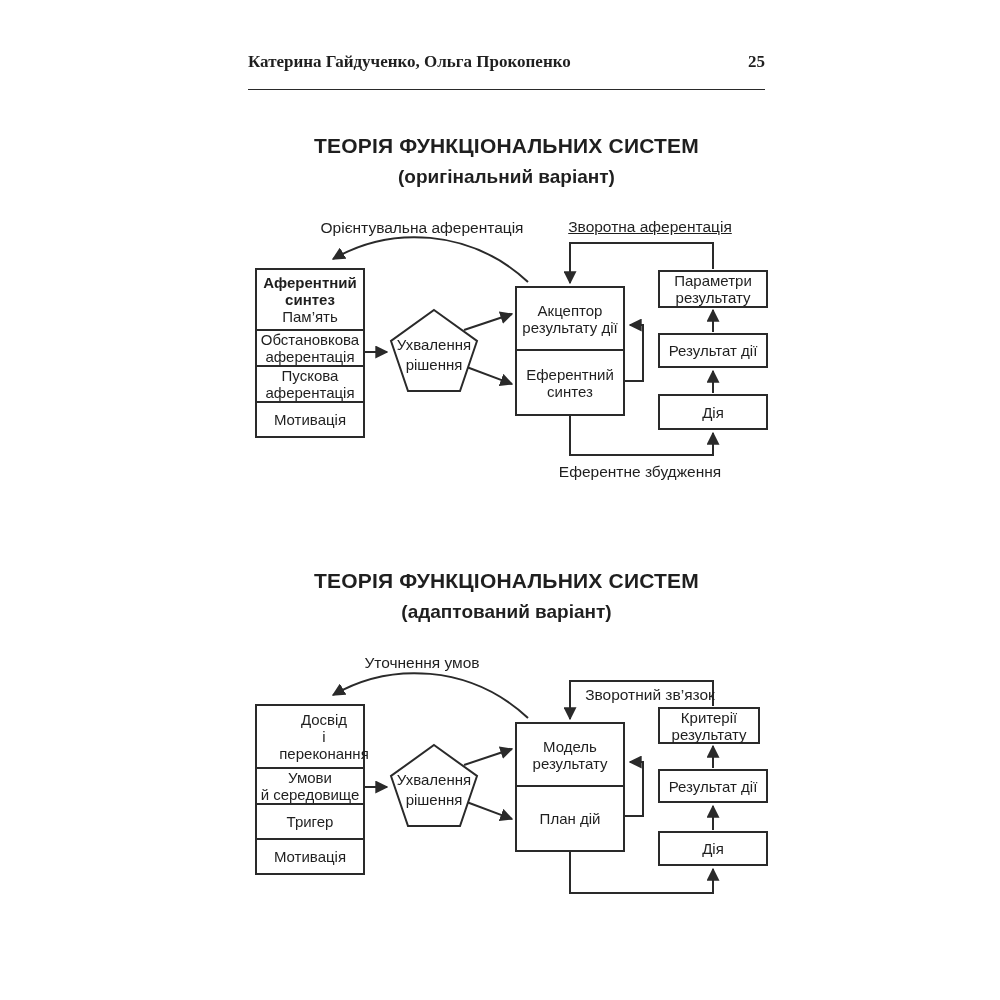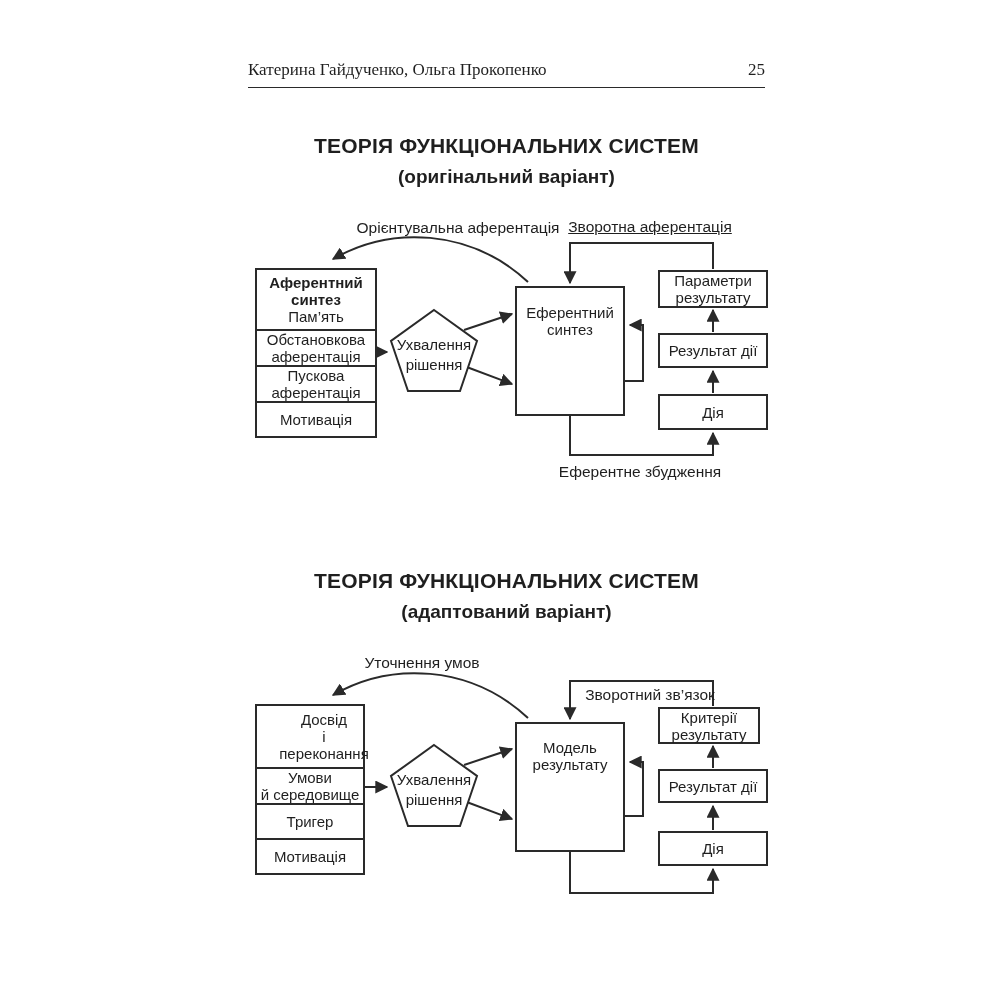"Катерина Гайдученко, Ольга Прокопенко" .hdr { font-weight: none -> bold; padding-bottom: 7px -> 17px; top: 60px -> 52px }
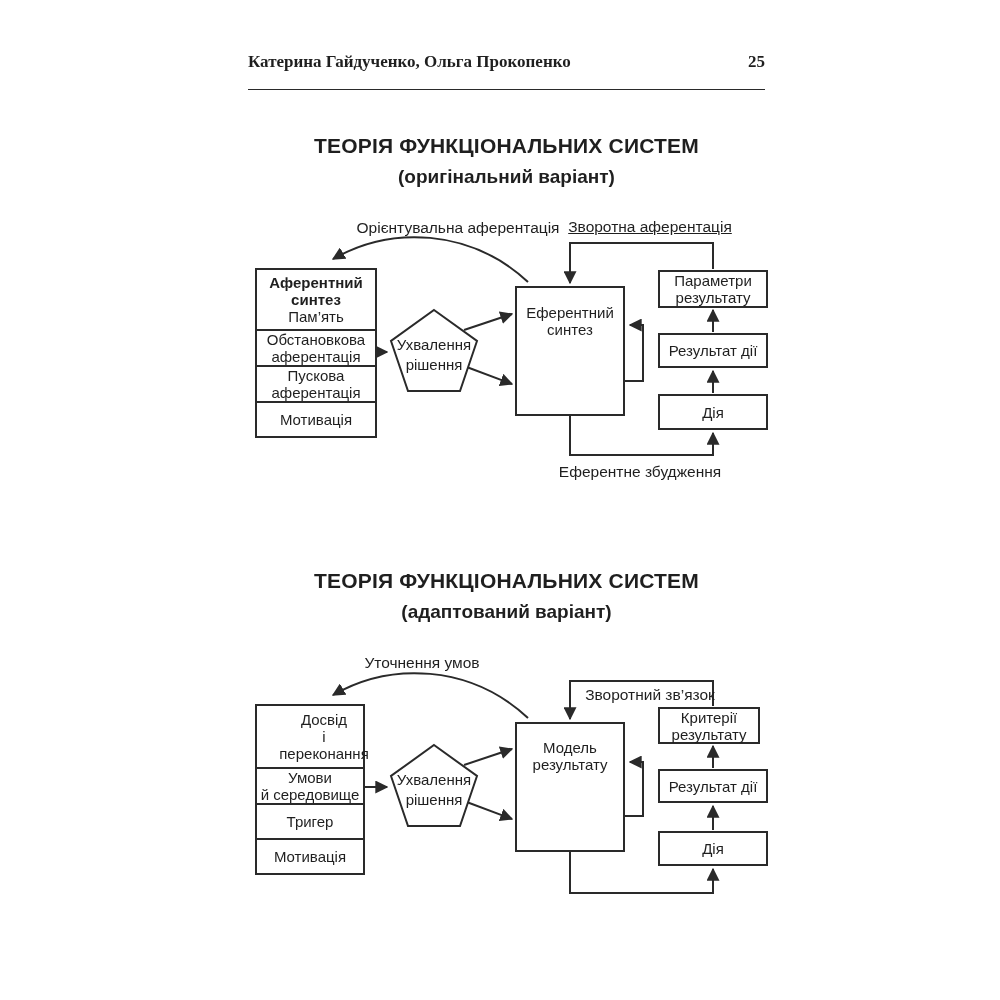"Орієнтувальна аферентація" div.elabel { margin-left: 36px -> none }
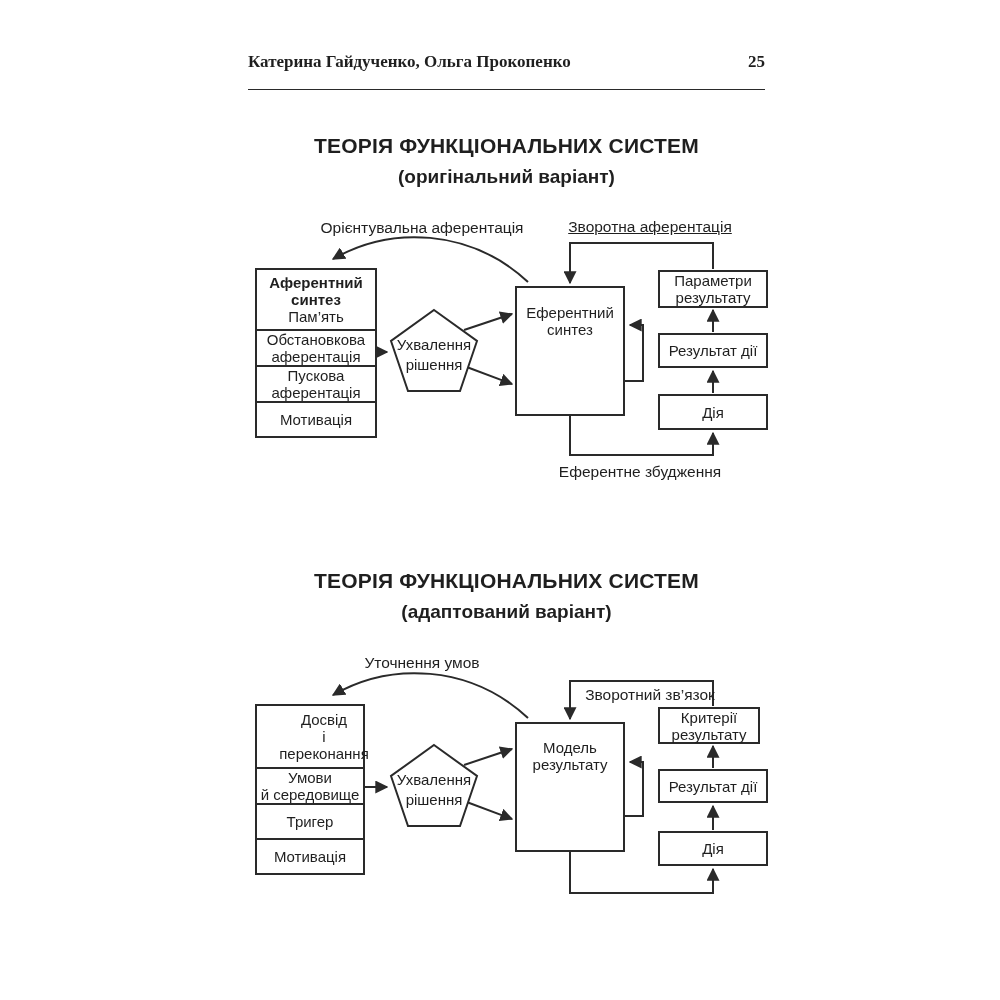"Аферентний" div.box { width: 122px -> 110px }
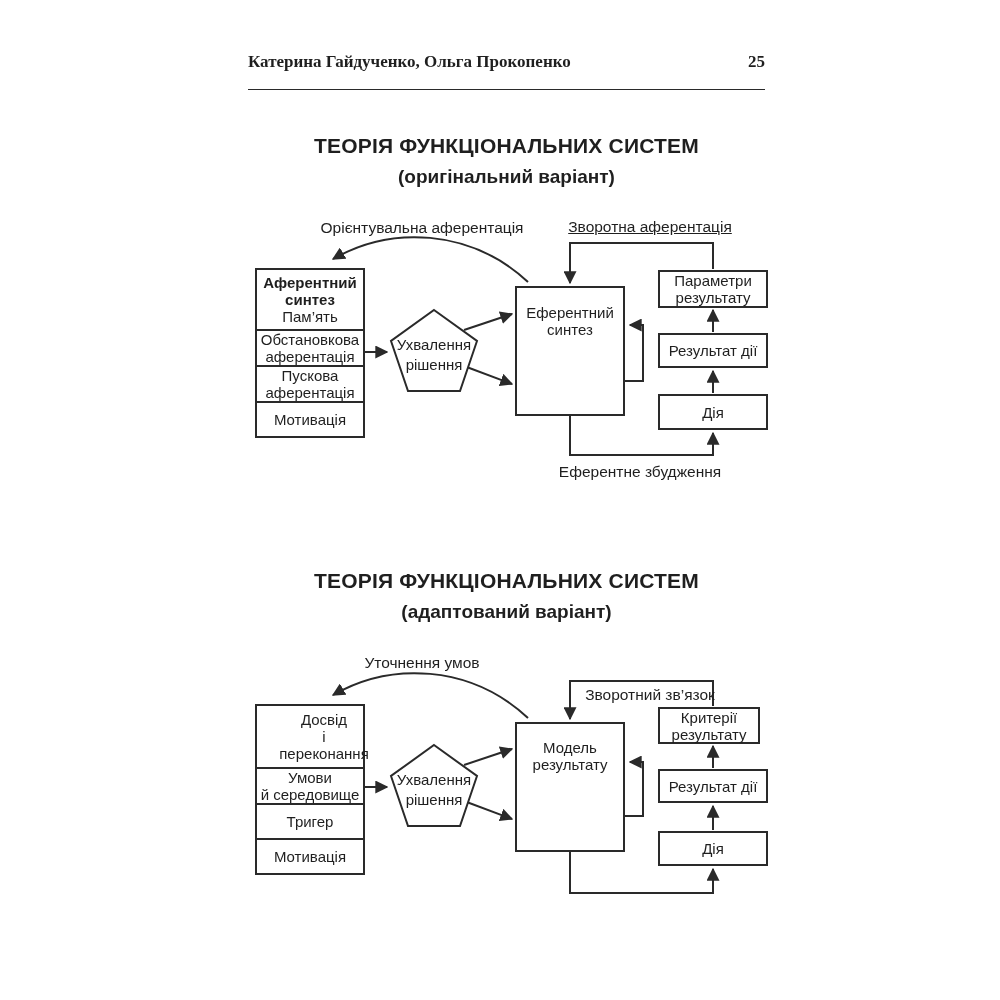"Акцептор" div.cell { html: none -> <div> <span>Акцептор результату дії</span> </div> }
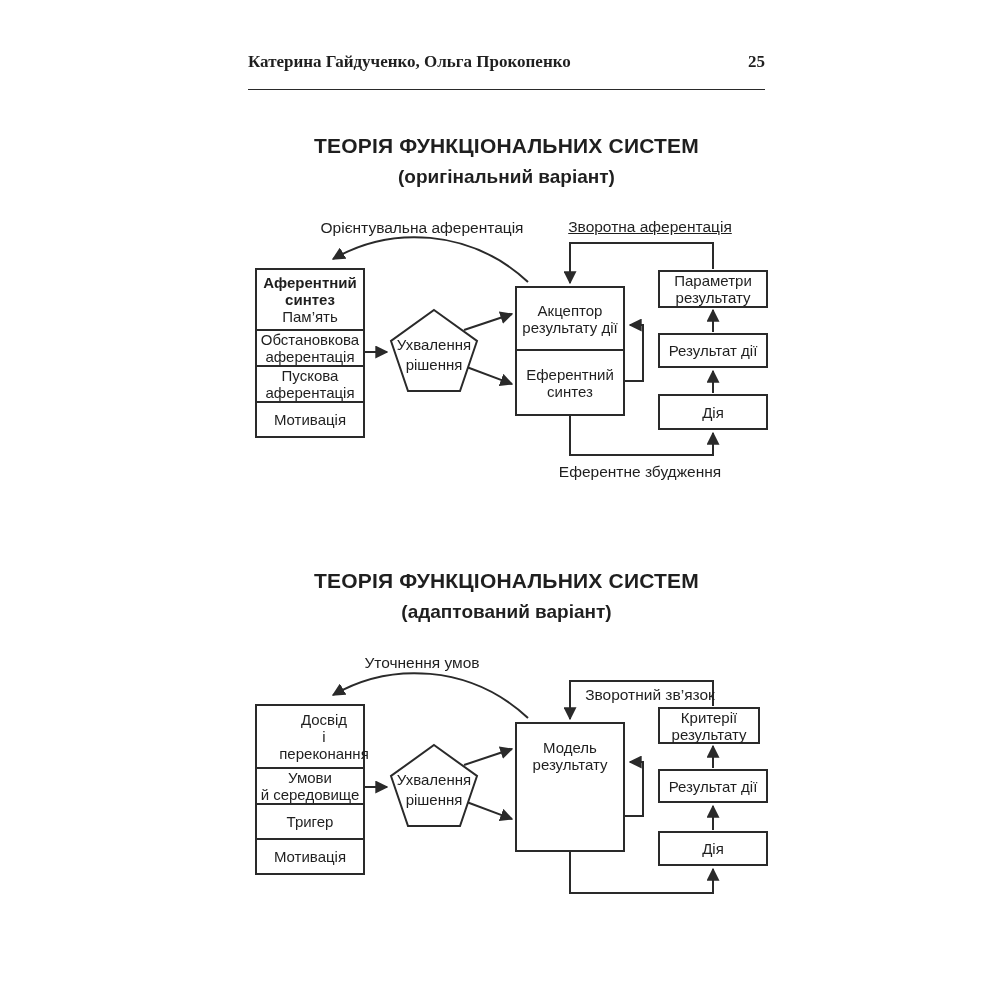"План дій" div.cell { html: none -> <div> <span>План дій</span> </div> }
